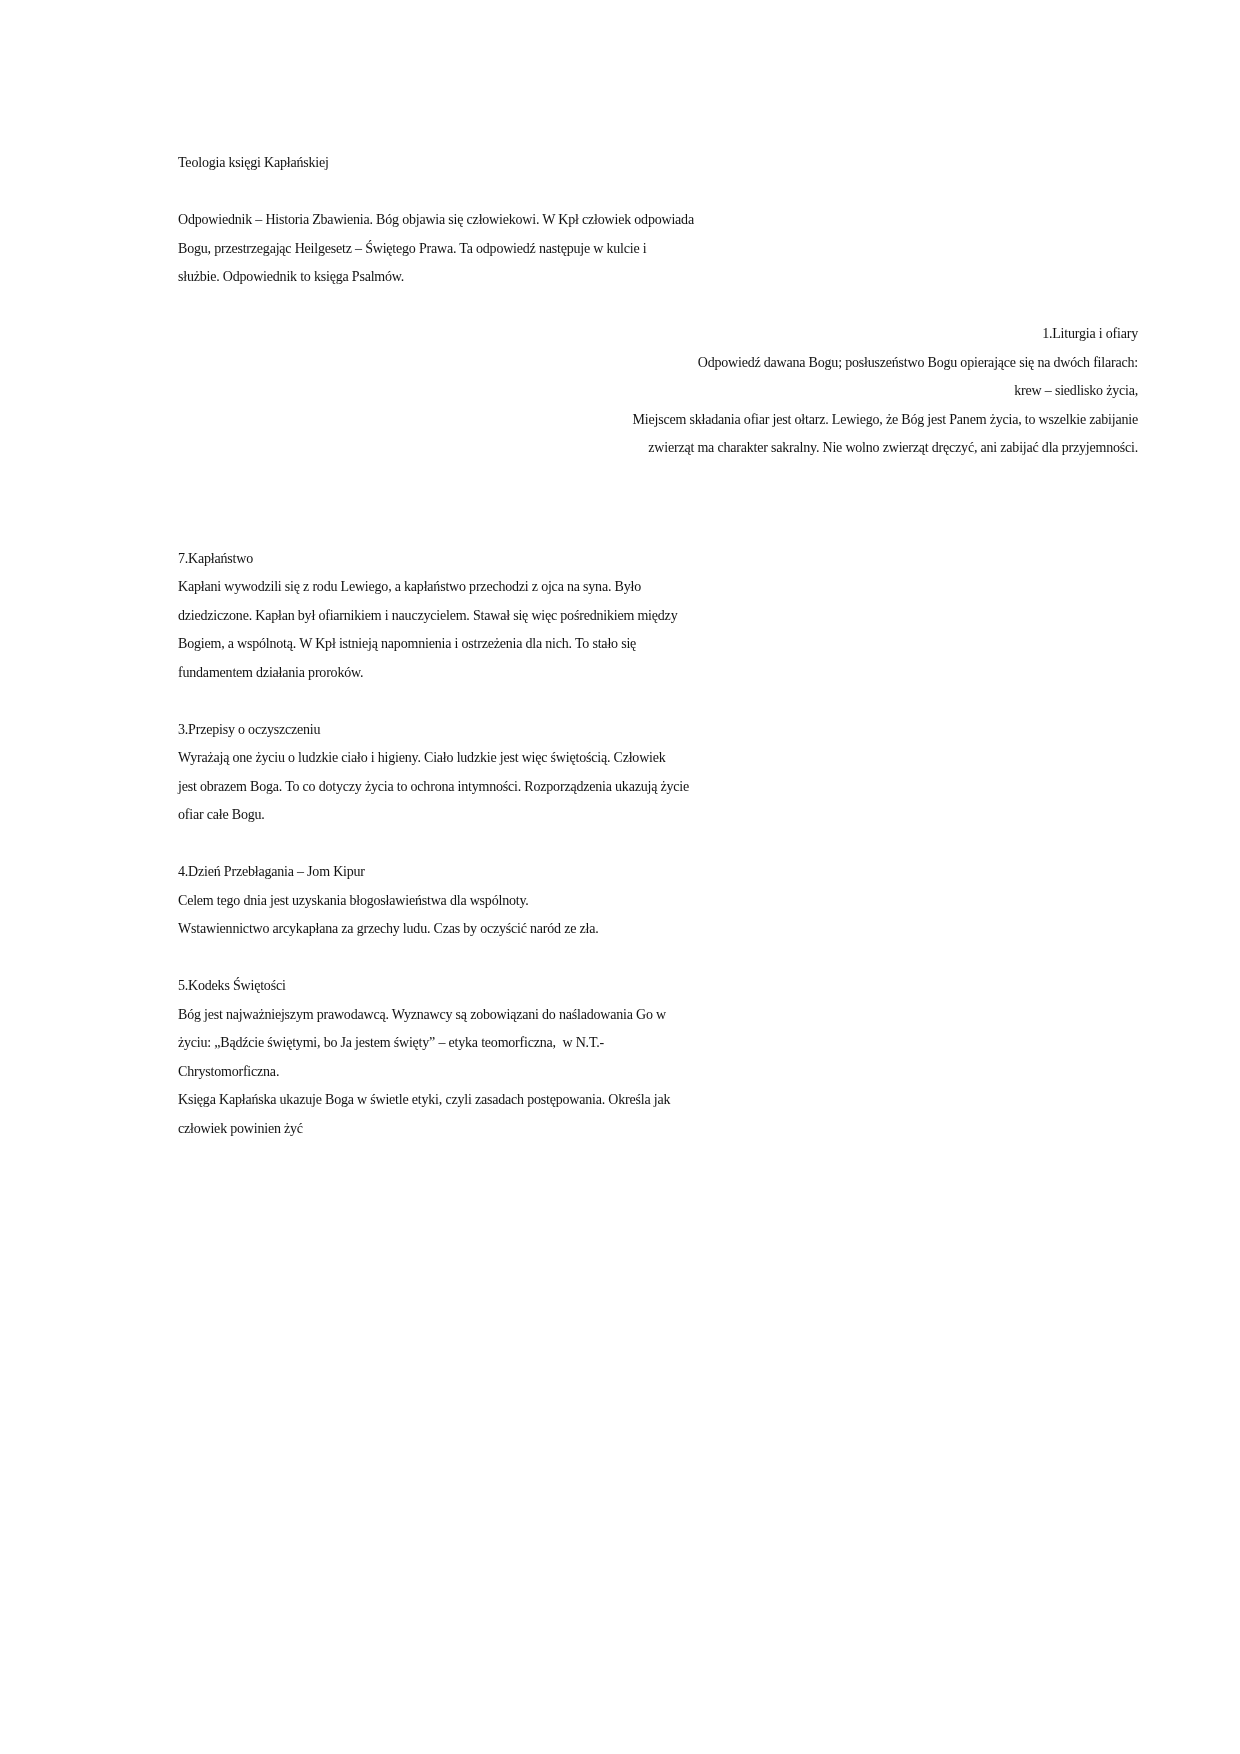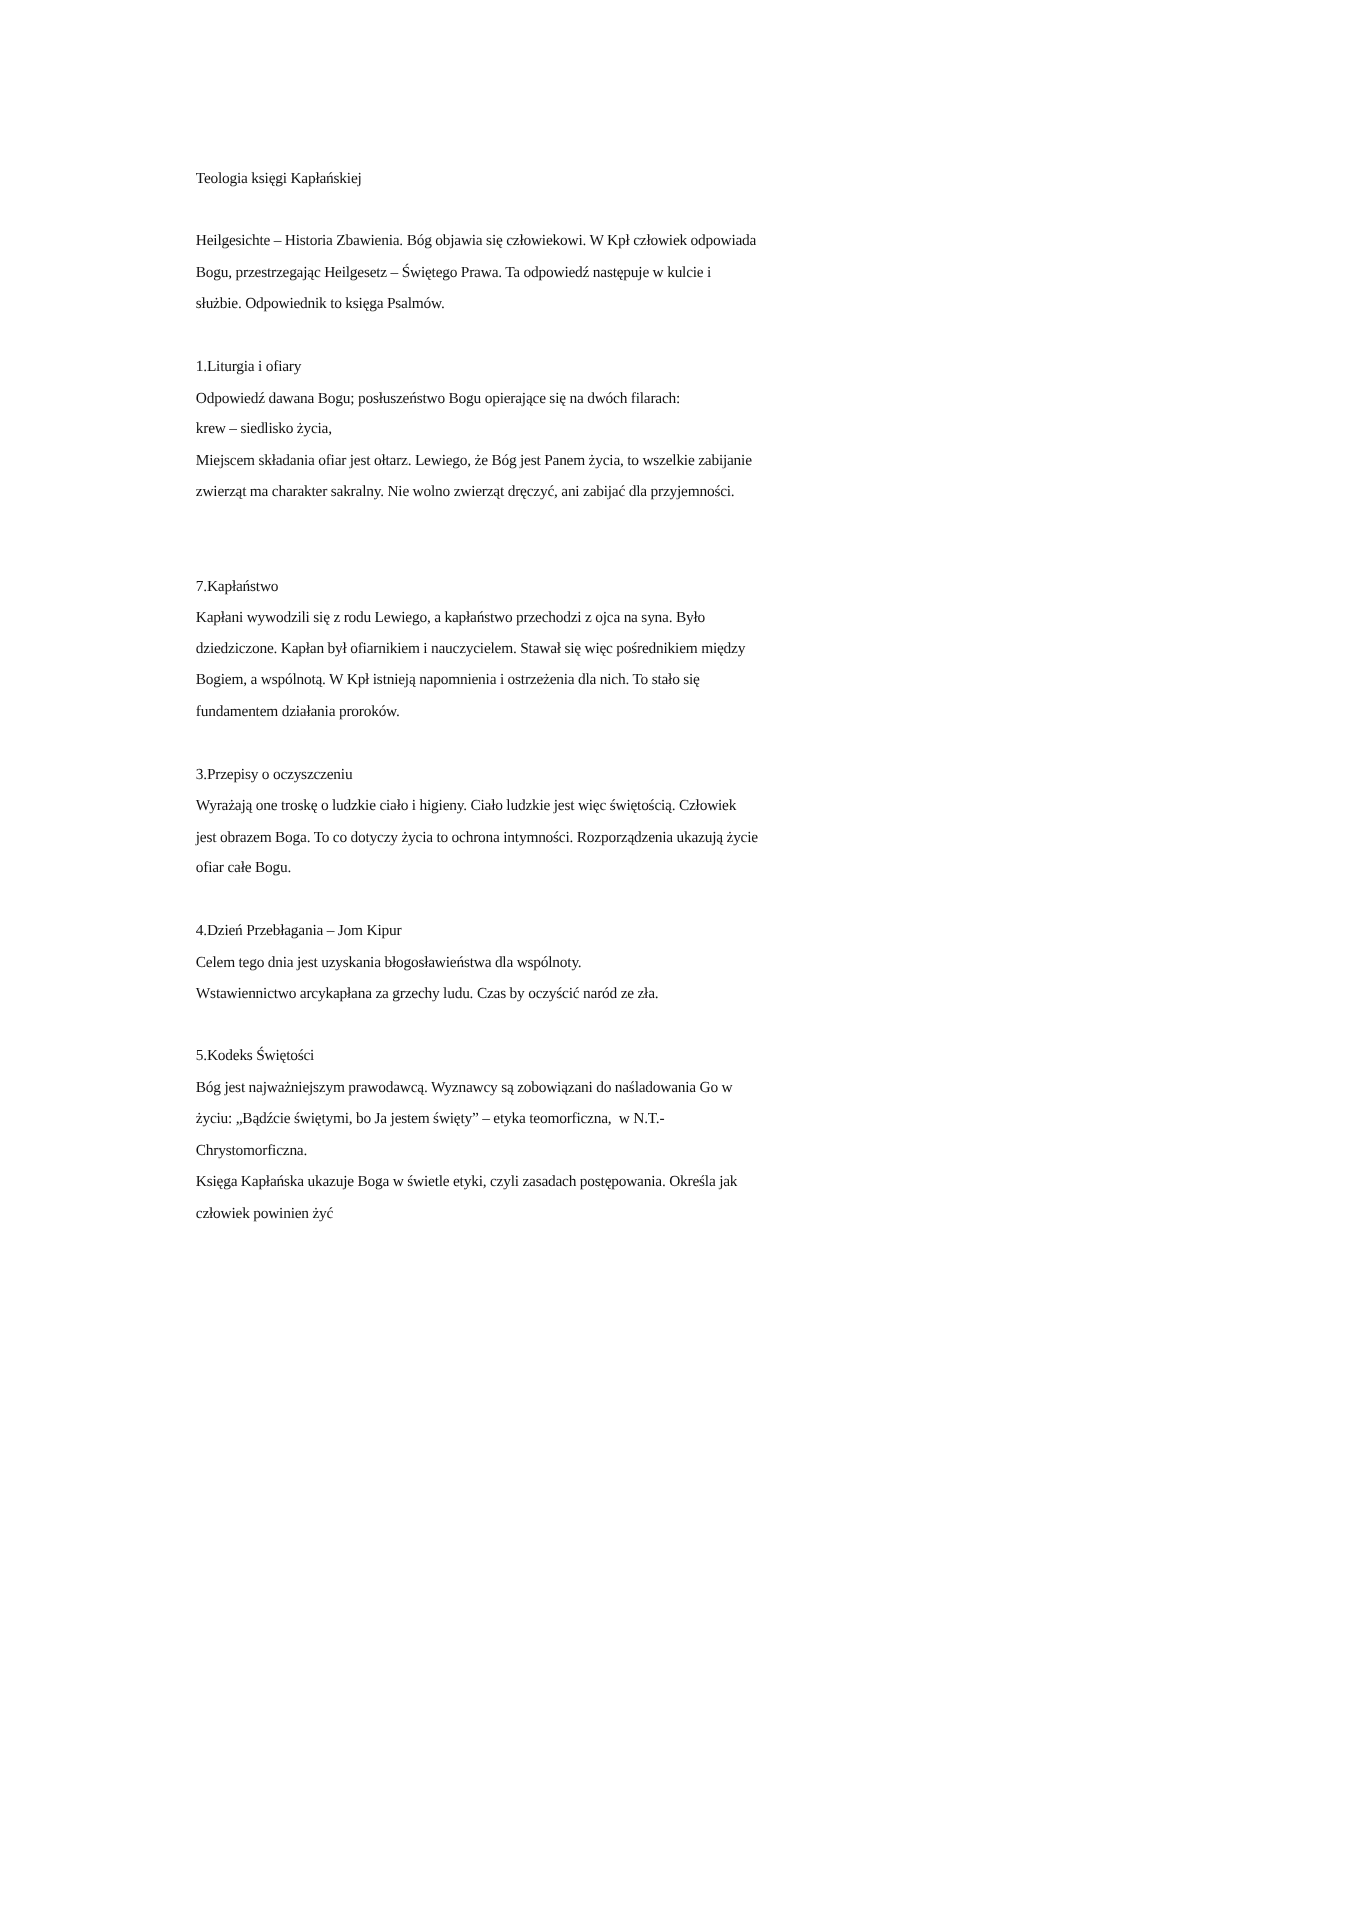"Heilgesichte – Historia Zbawienia. Bóg" span.line { text: Heilgesichte -> Odpowiednik }
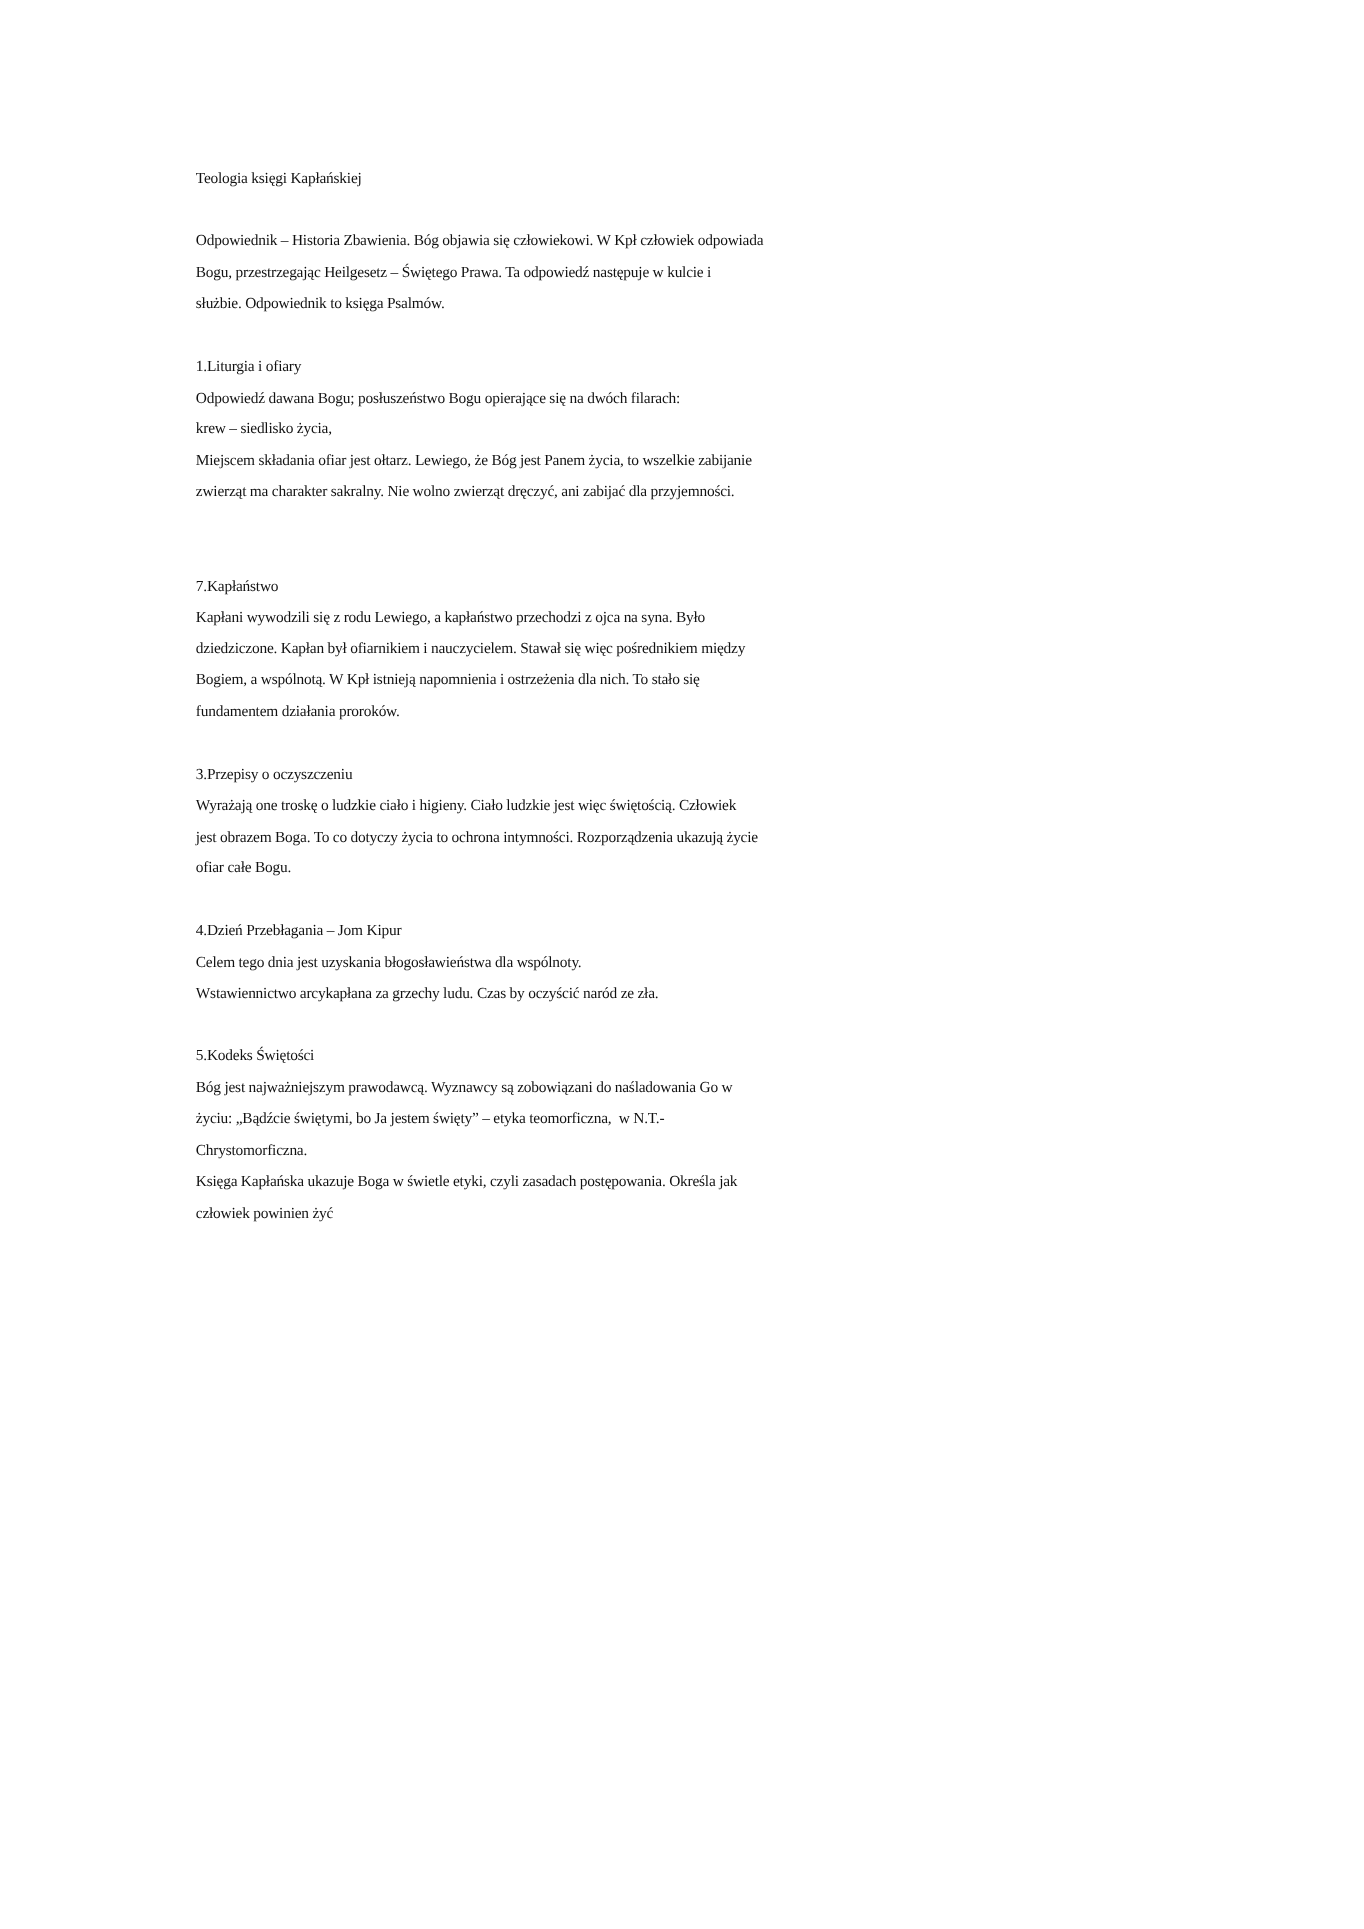"1.Liturgia i ofiary" .section.extra-gap { margin-bottom: 57px -> 82px; text-align: none -> right }
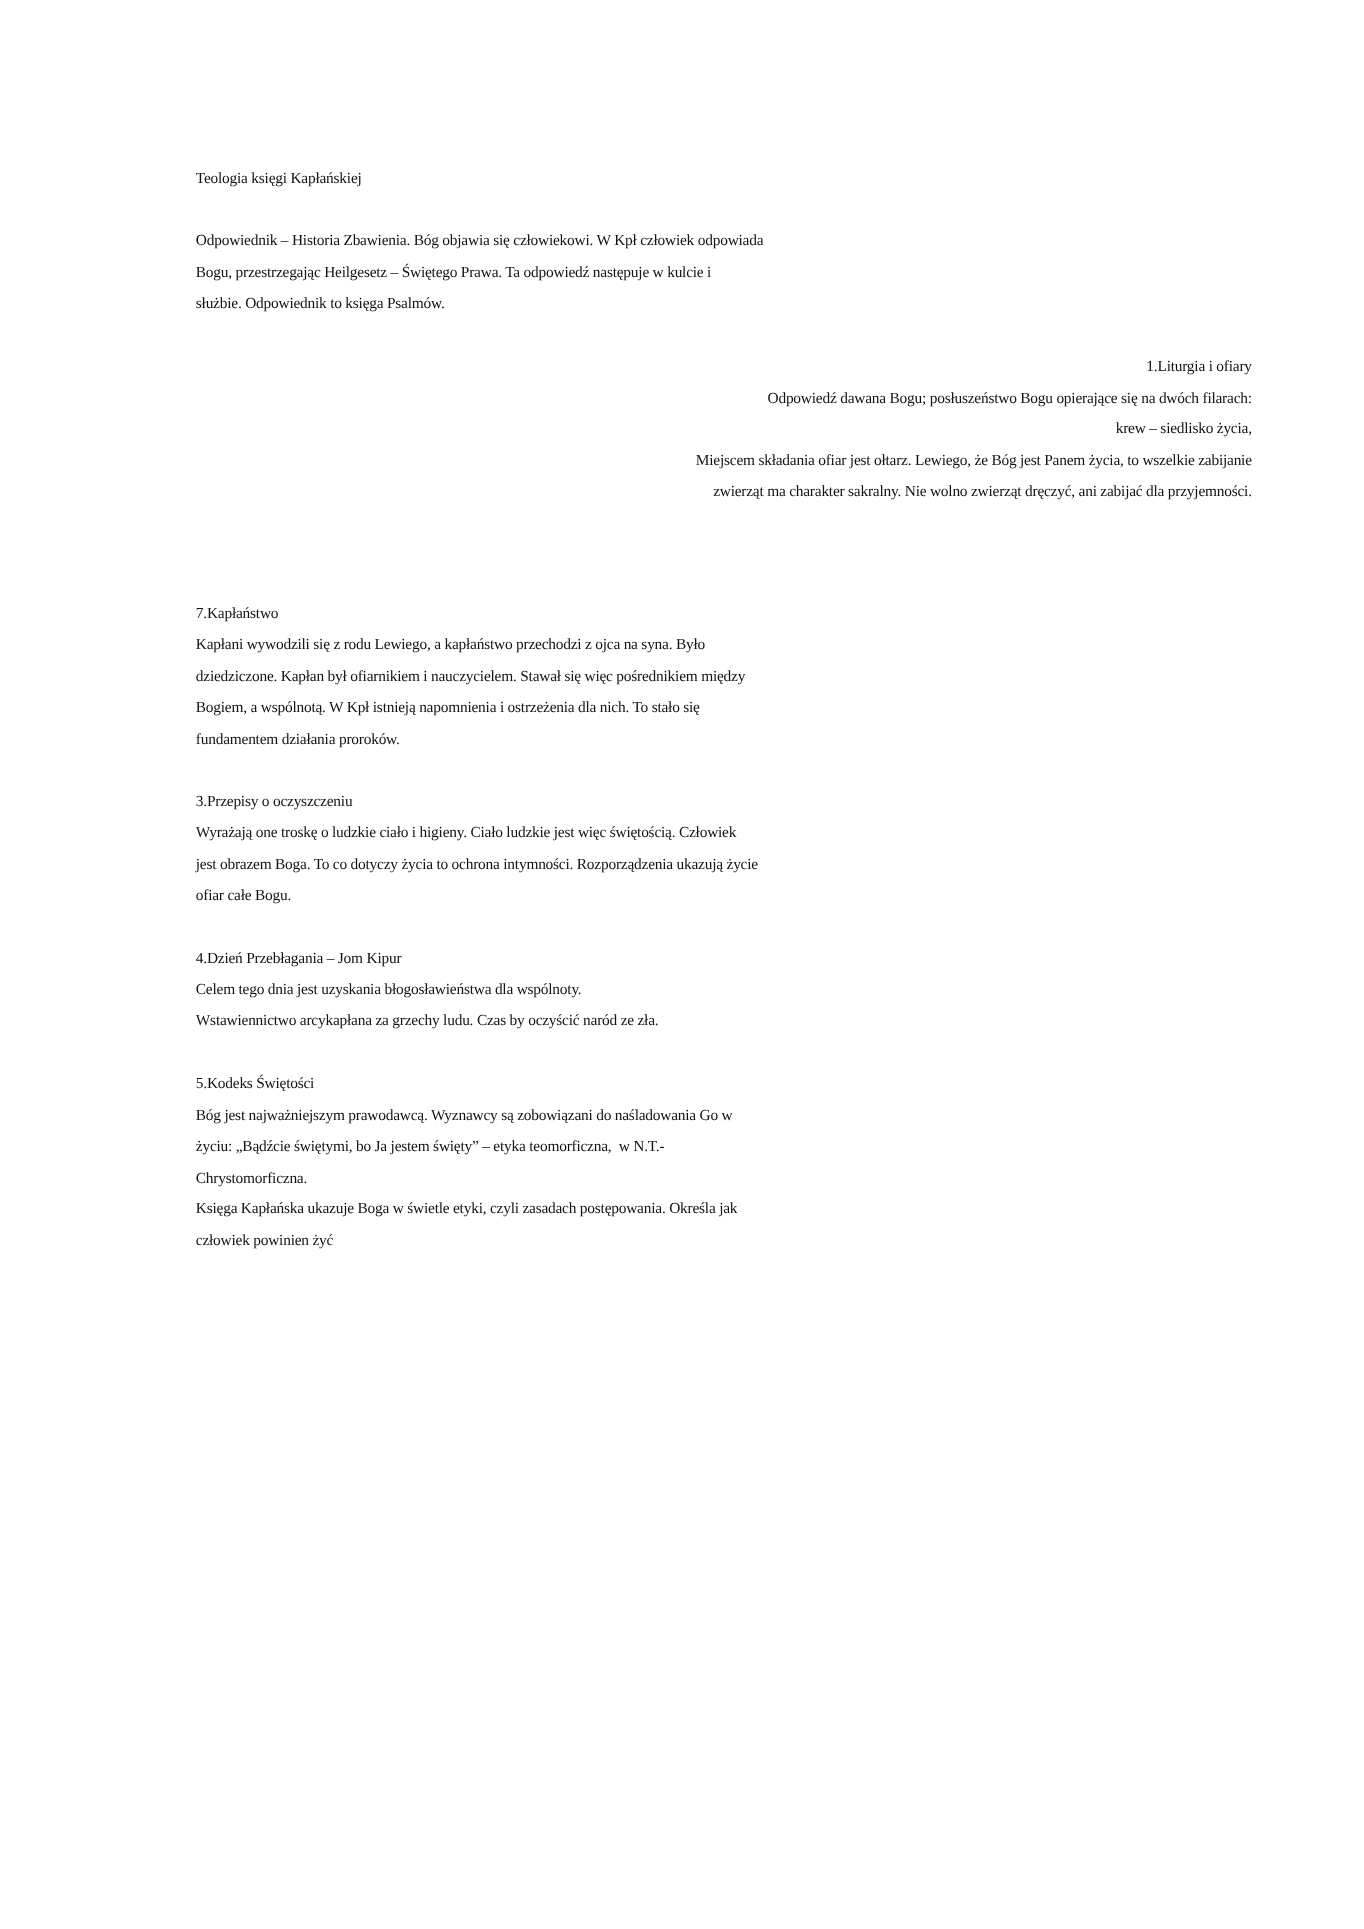"Wyrażają one troskę o ludzkie" span.line { text: troskę -> życiu }
